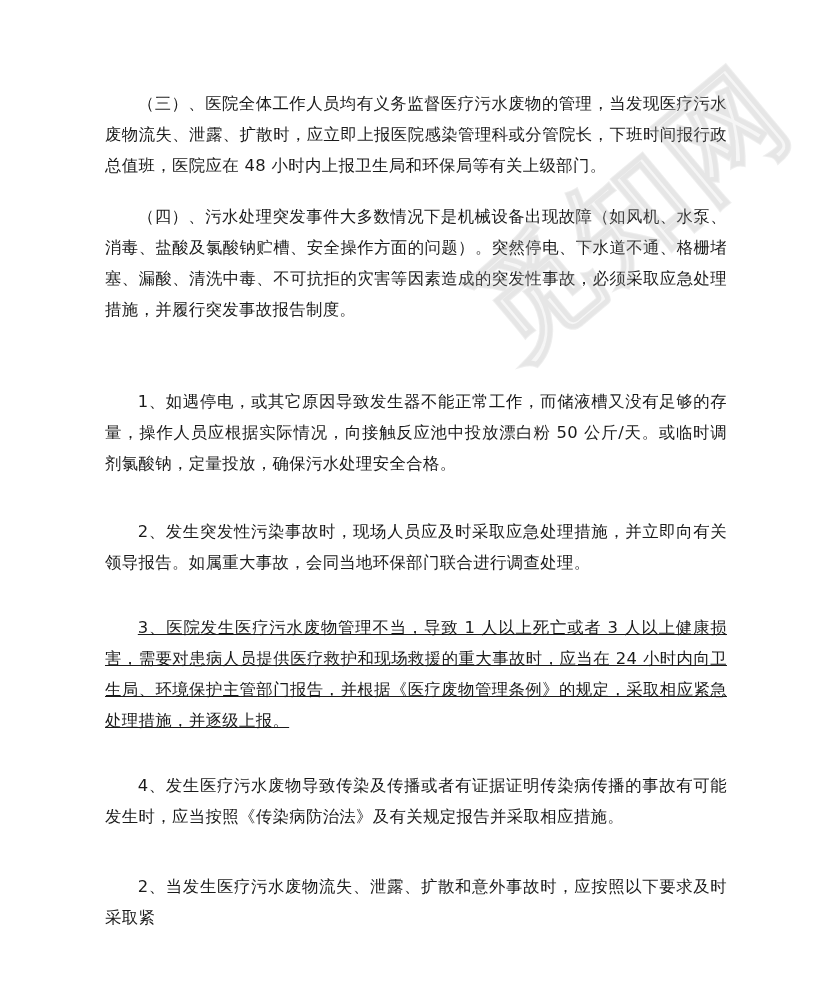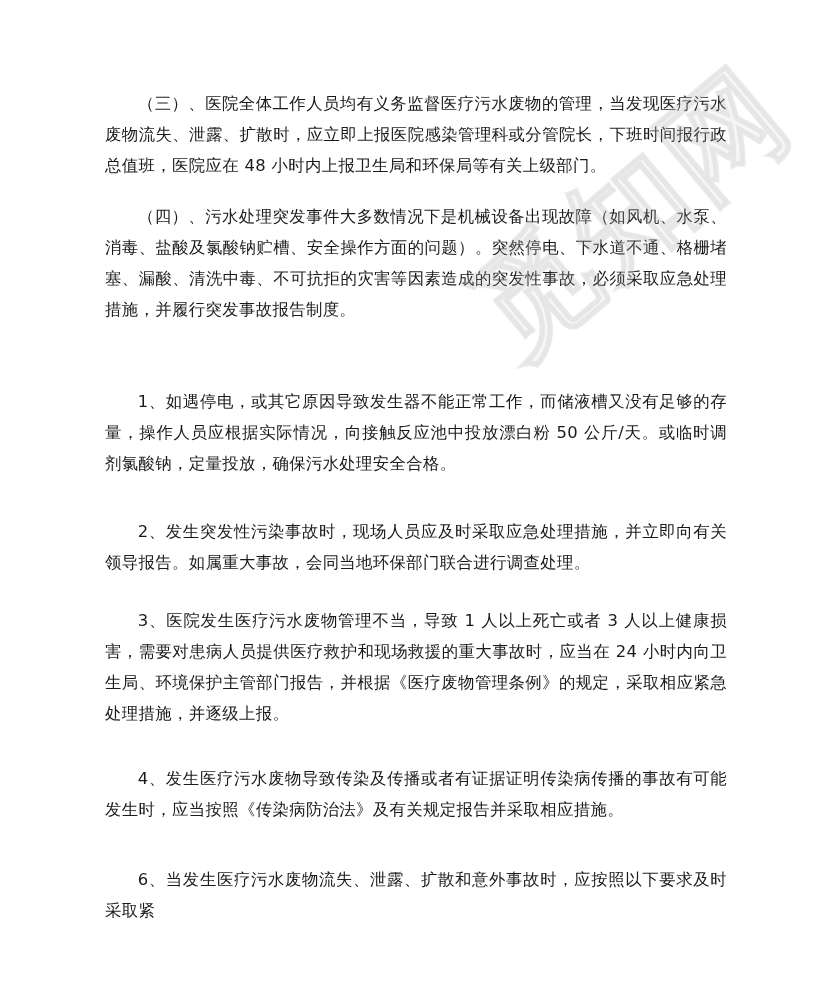"2、发生突发性污染事故时，现场人员应及时采取应急处理措施，并立即向有关领导报告。" .para.p4 { margin-bottom: 27px -> 34px }
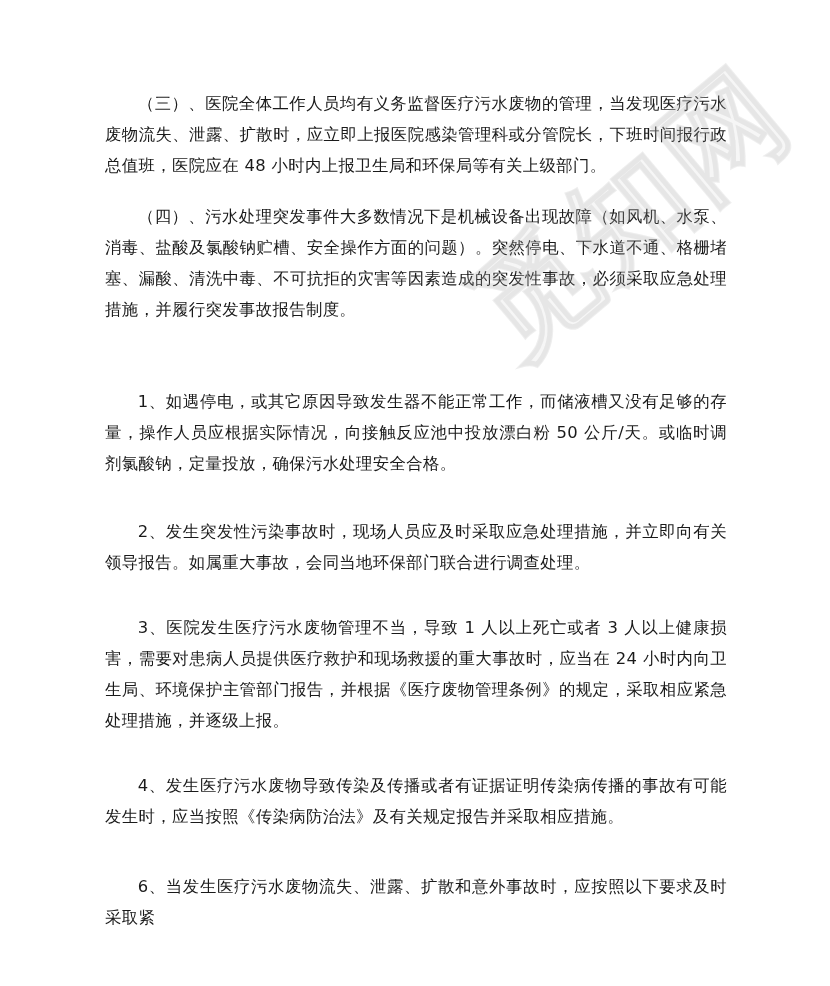"3、医院发生医疗污水废物管理不当，导致 1 人以上死亡或者 3" .para.p5 { text-decoration: none -> underline }
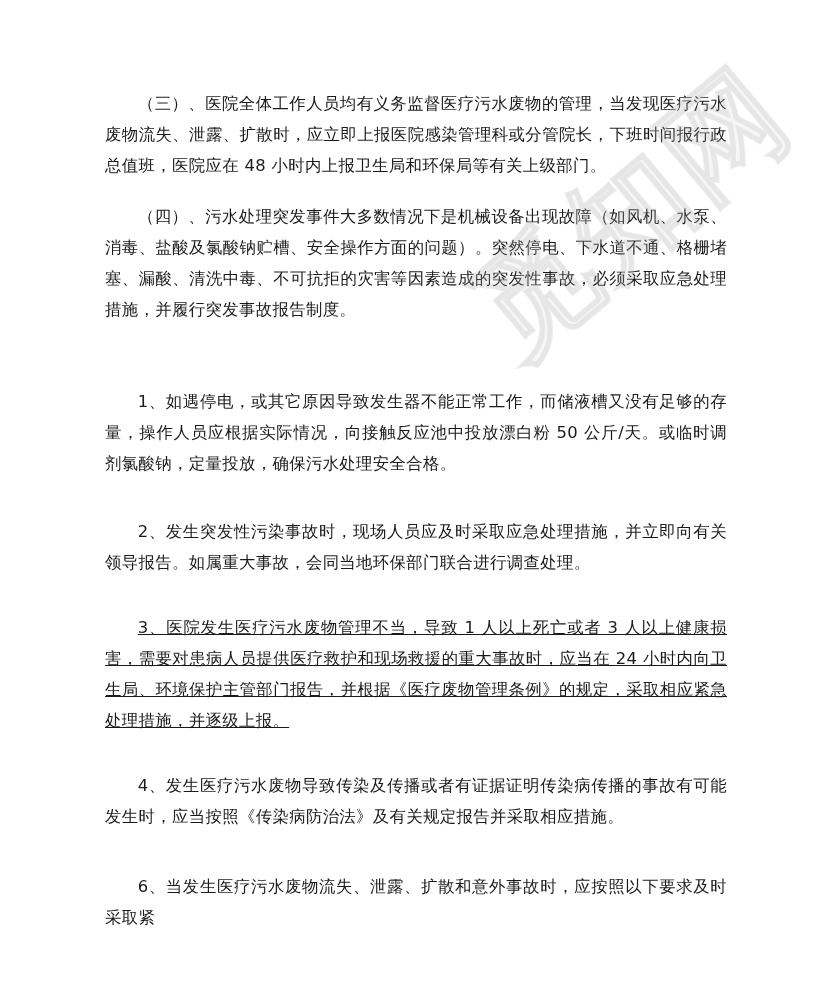"6、当发生医疗污水废物流失、泄露、扩散和意外事故时，应按照以下要求及时采取紧" p.para { text: 6 -> 2 }
